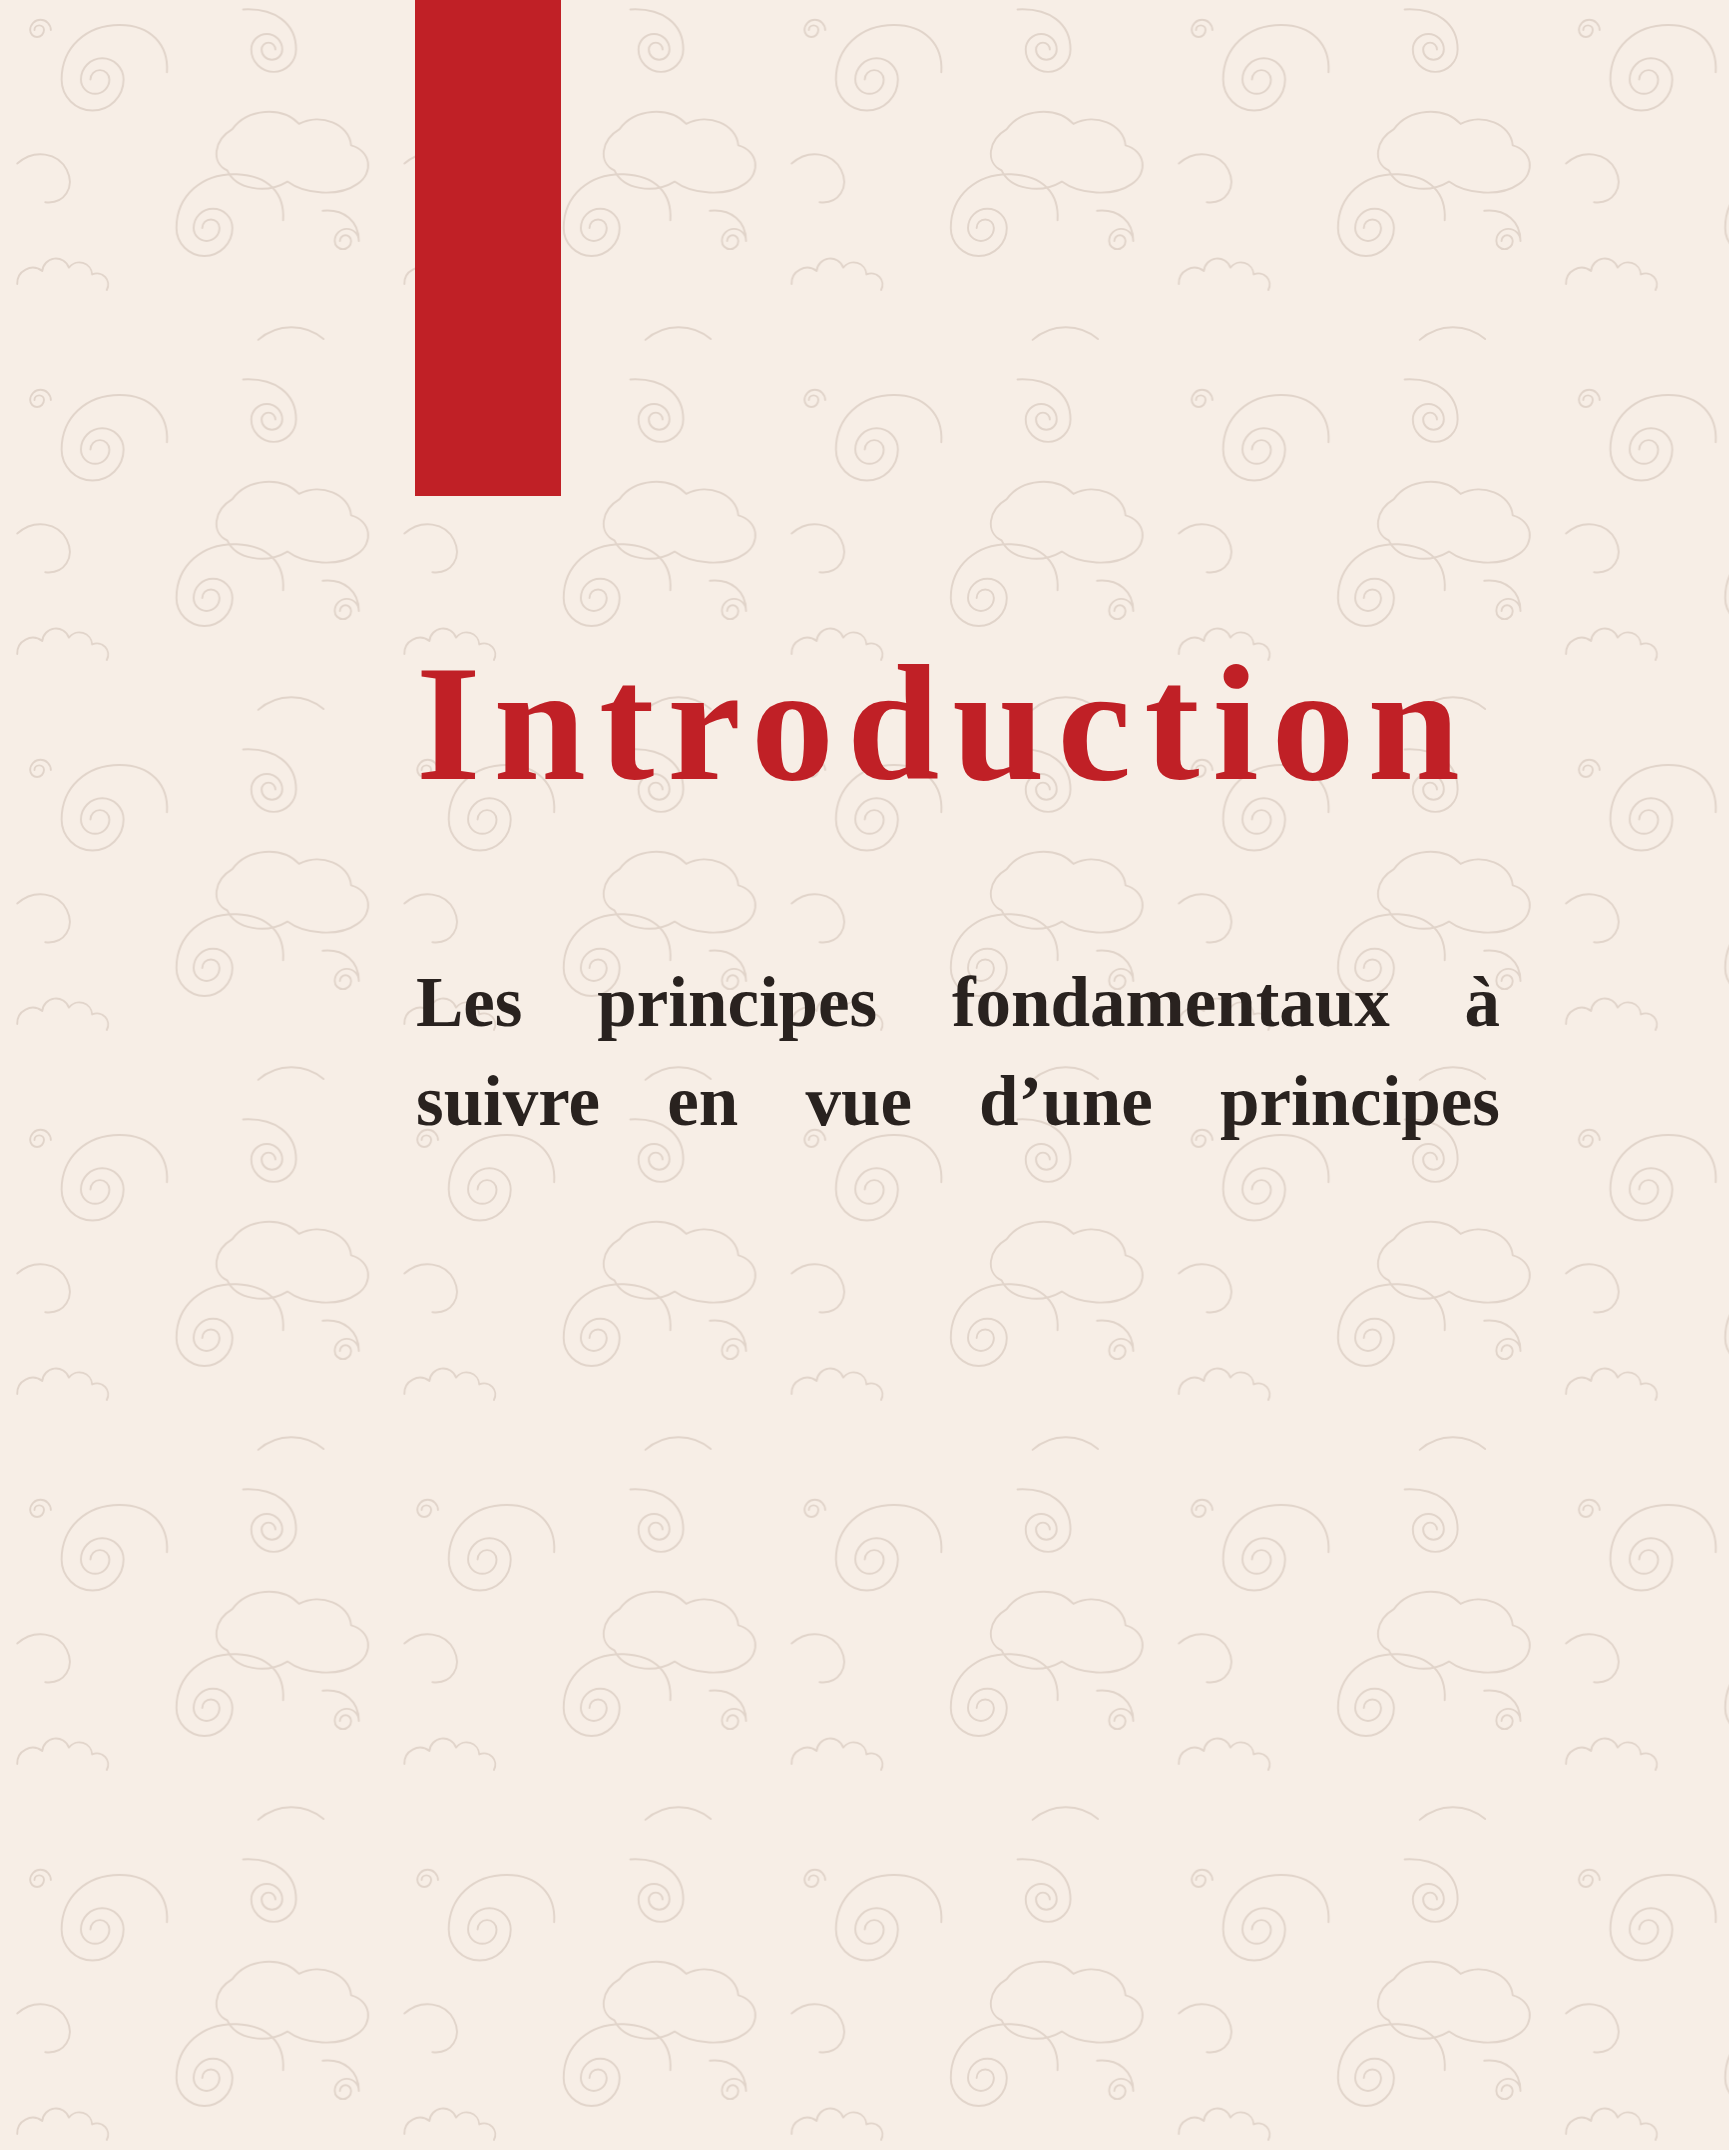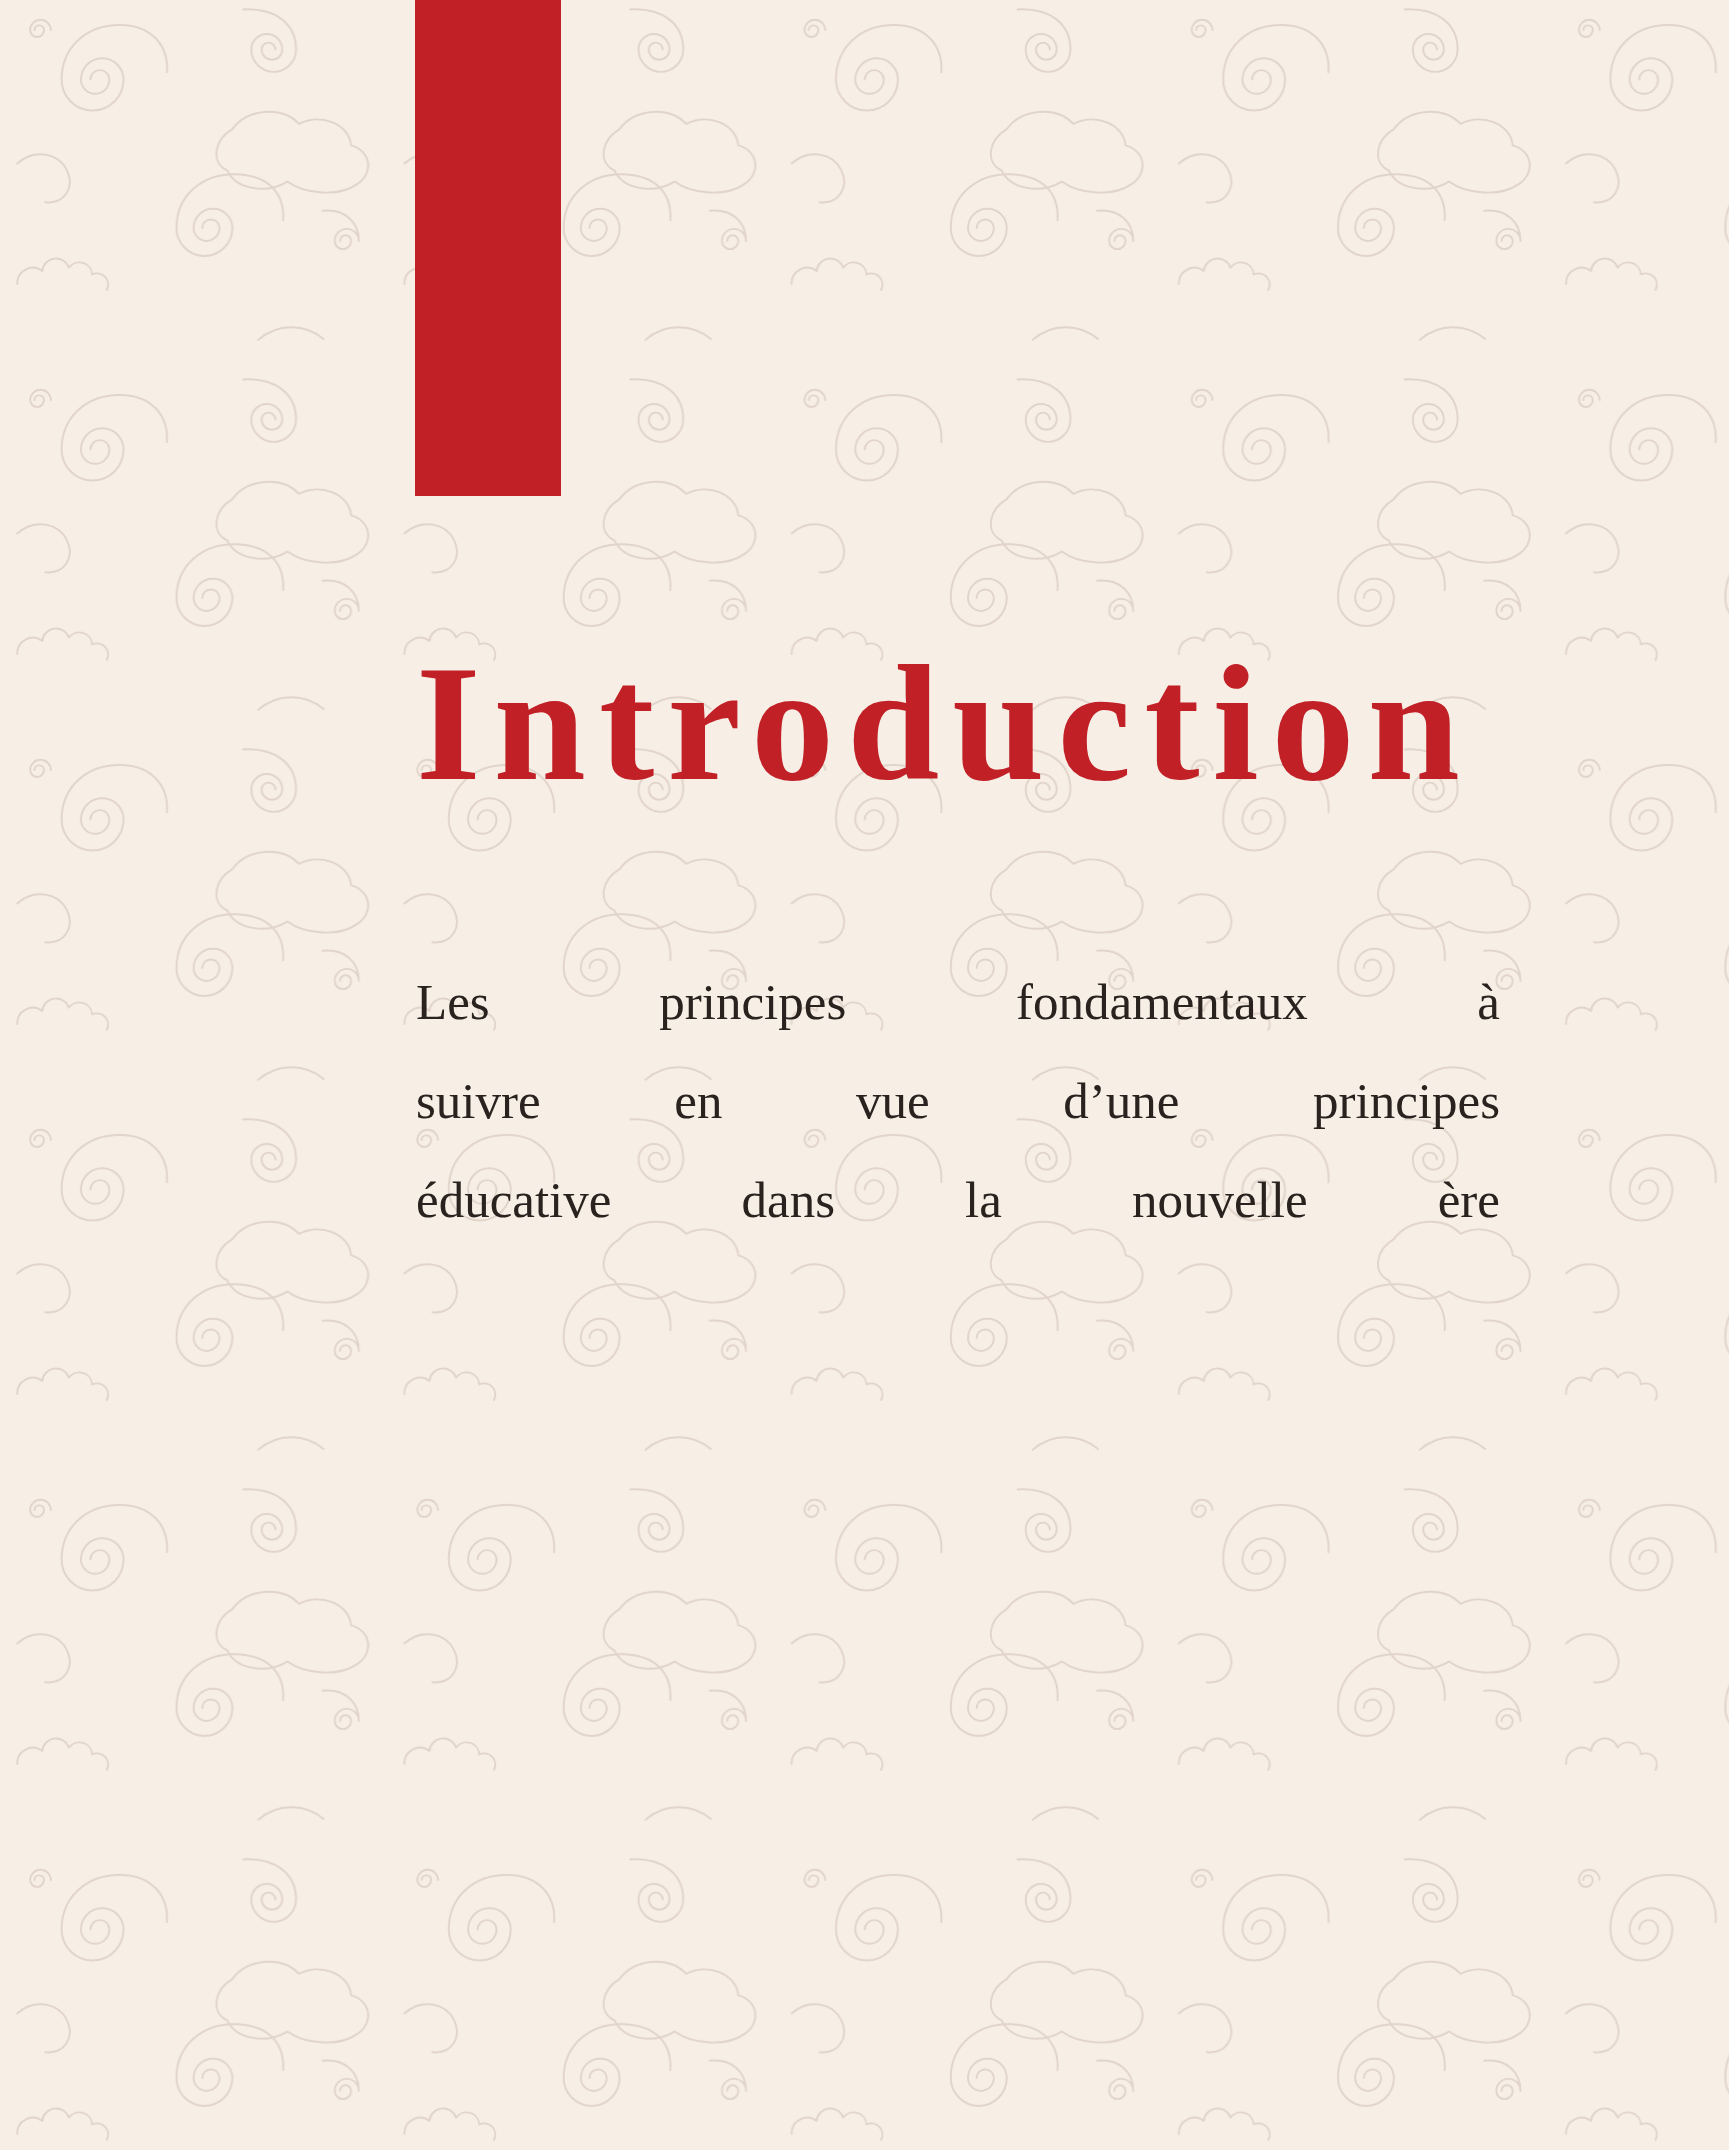"Les principes fondamentaux à" .chapter-subtitle { font-size: 51px -> 71px; font-weight: normal -> bold }
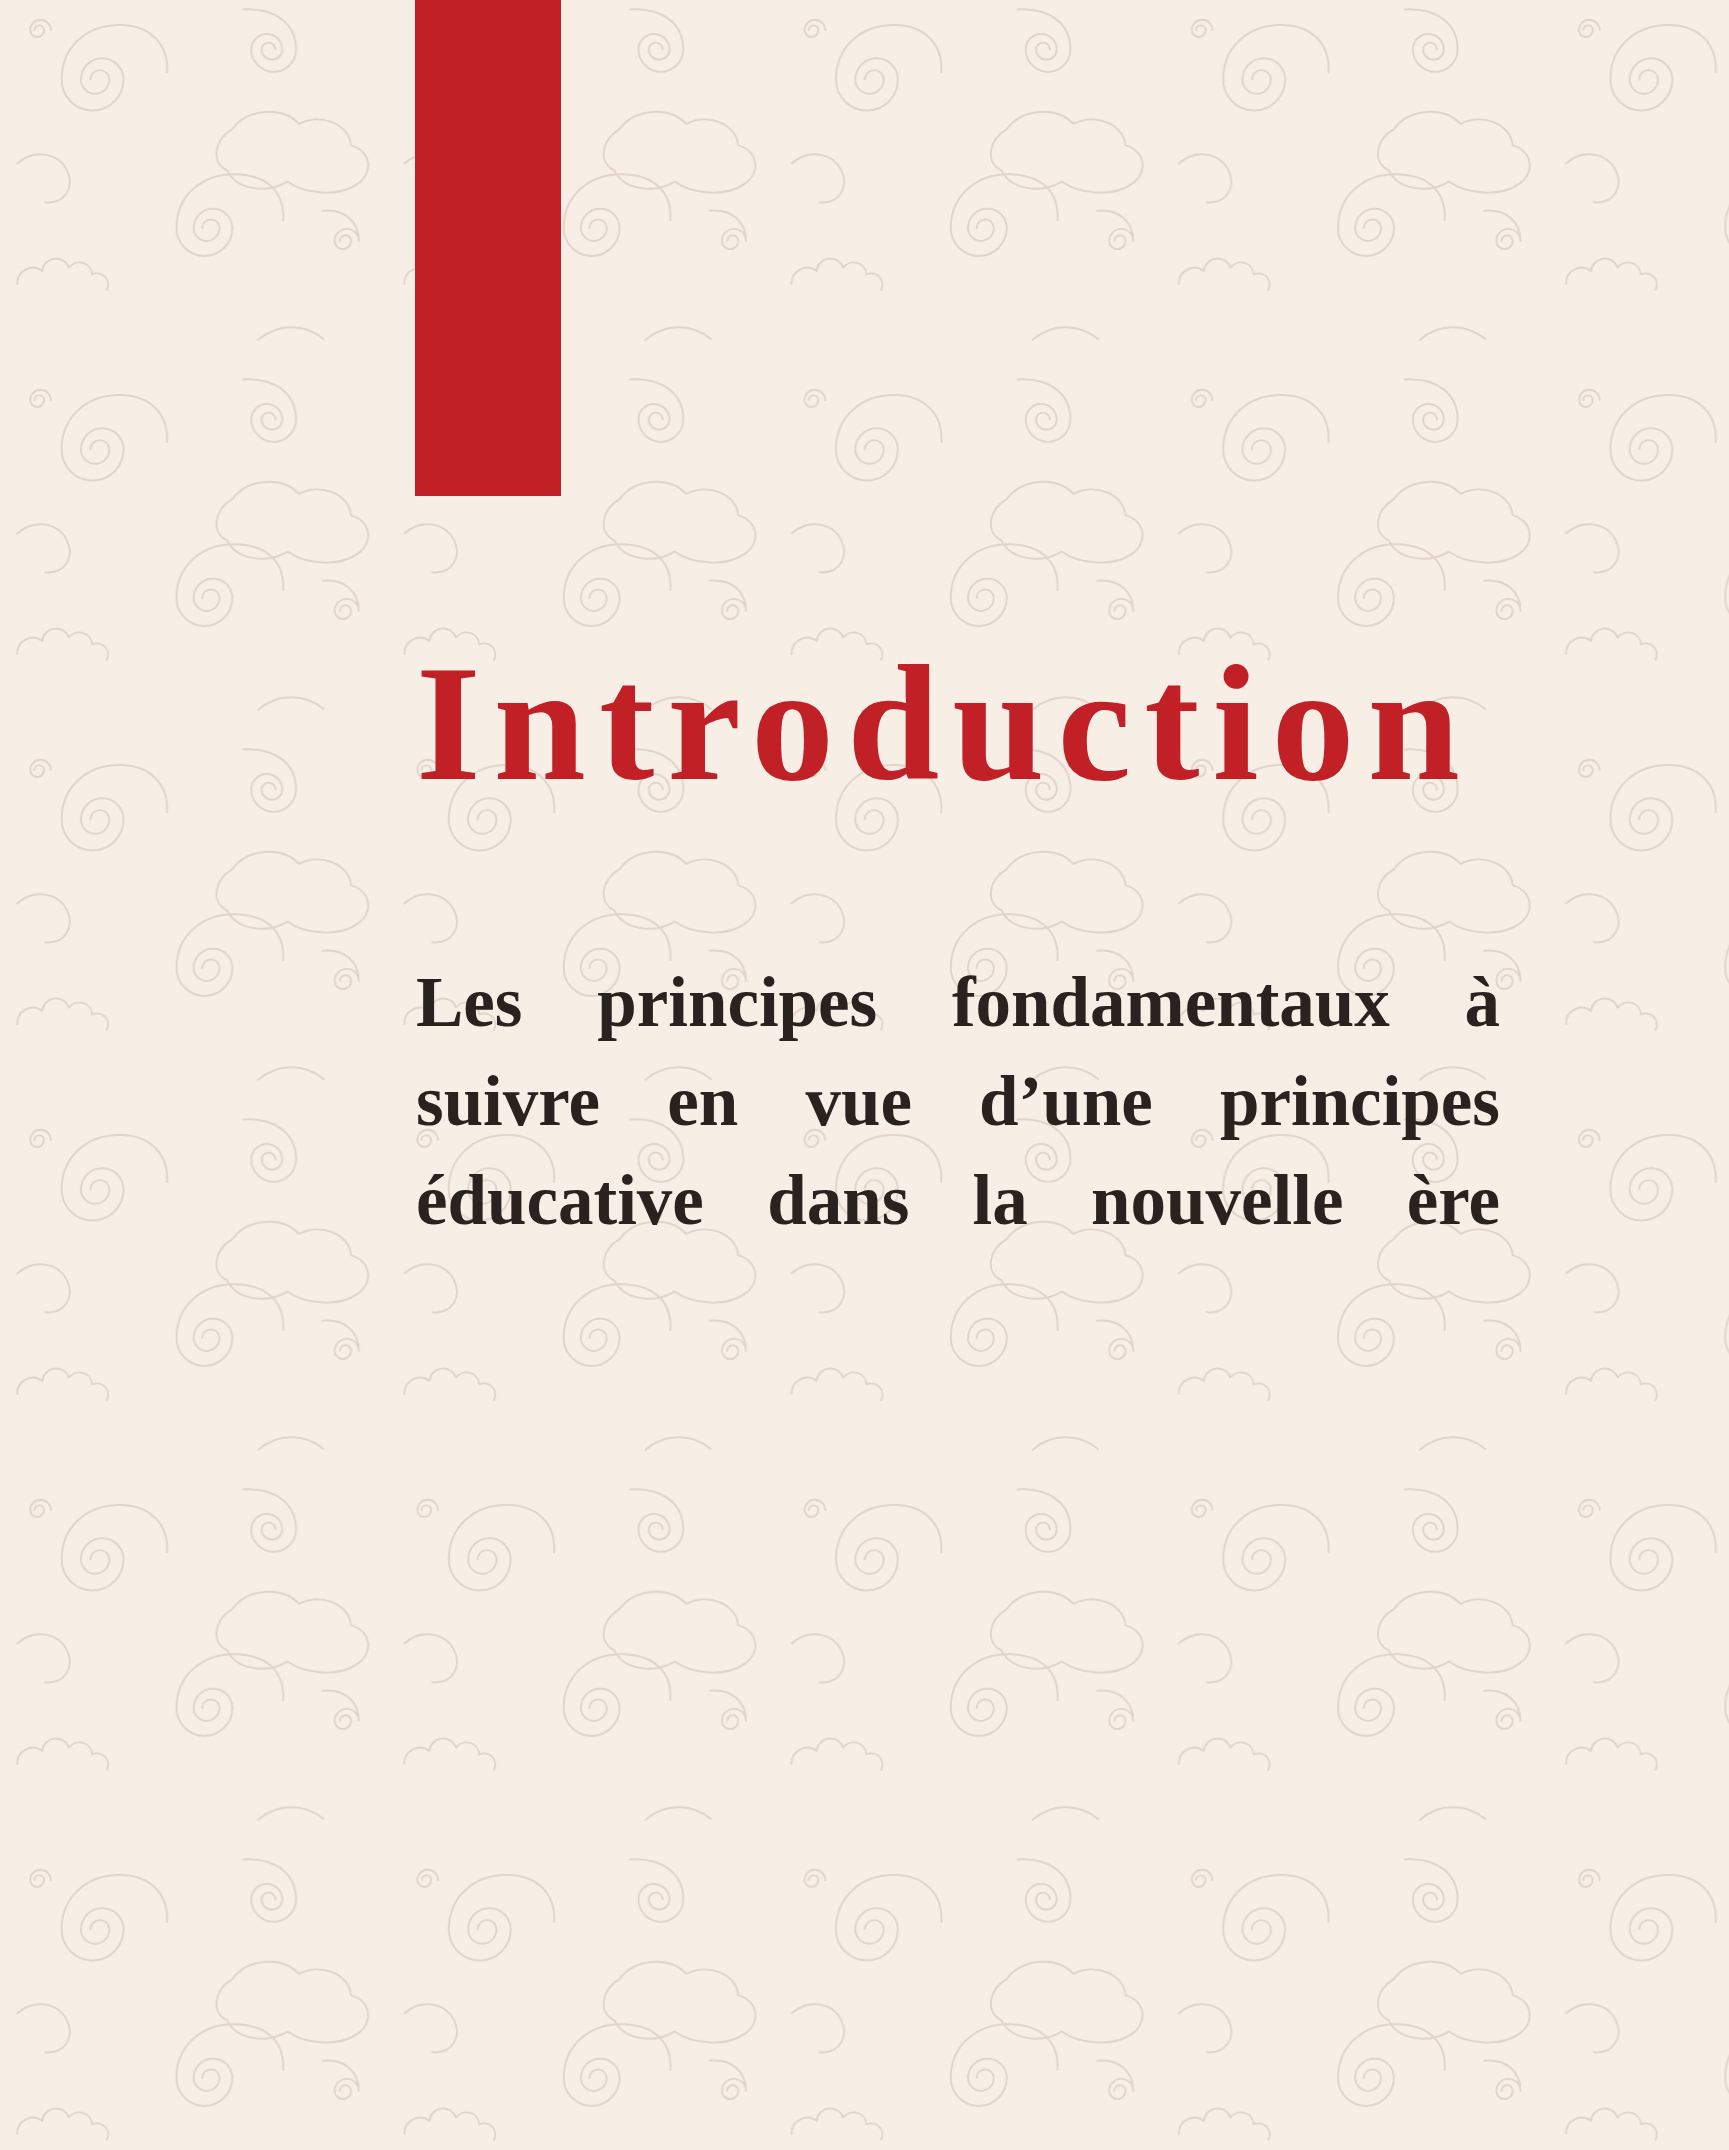"éducative dans la nouvelle ère" div.subtitle-line { html: <div>éducative dans la nouvelle ère</div> -> none }
